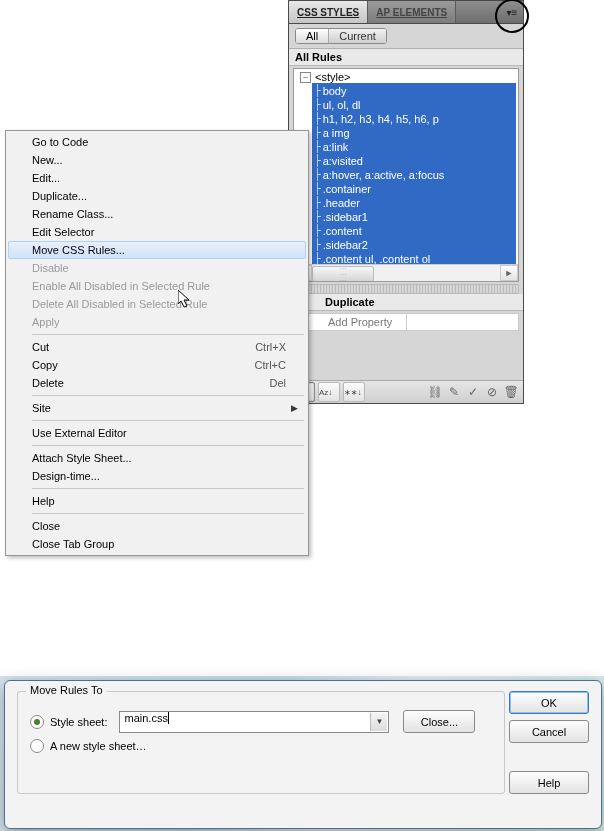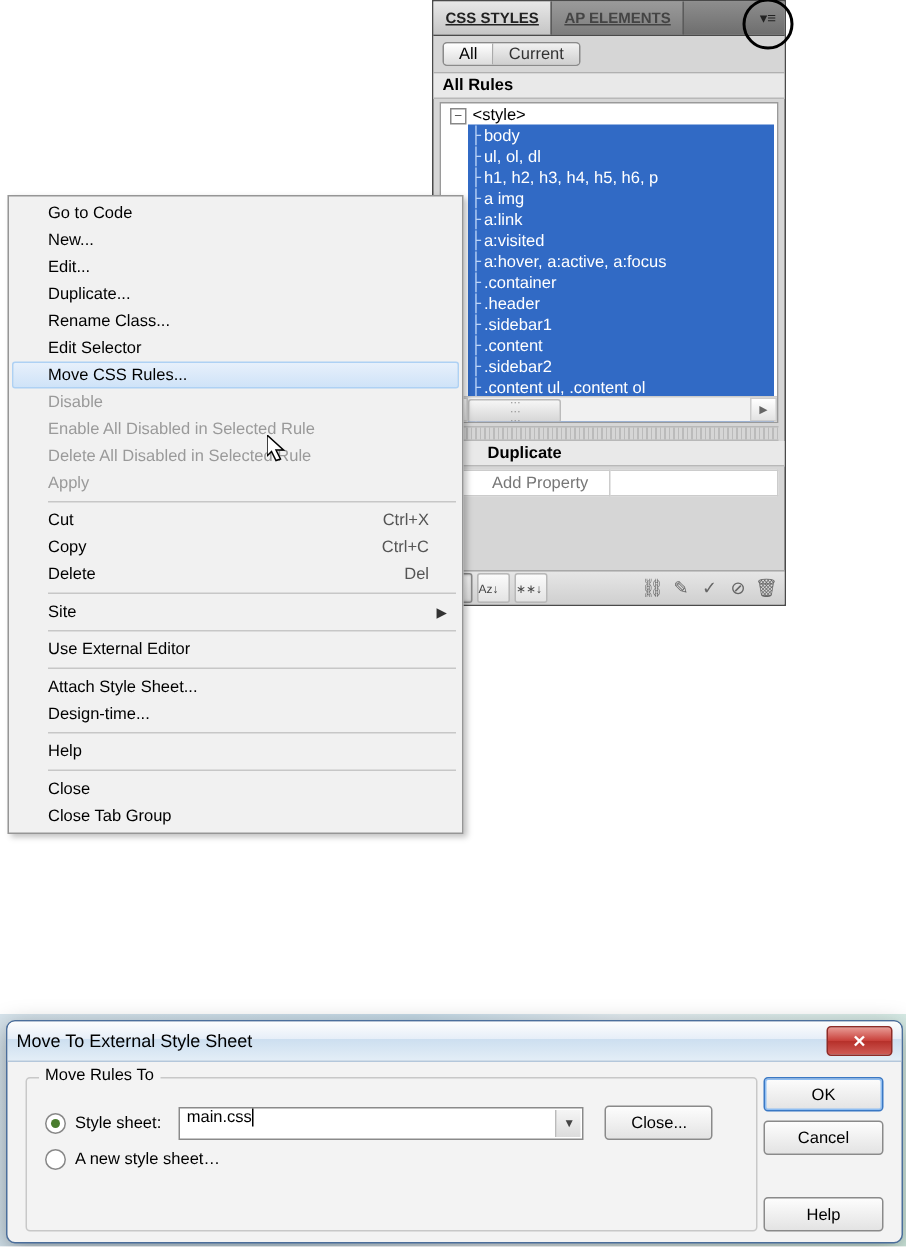"Move To External Style Sheet" div.dialog-title { html: <div> <span>Move To External Style Sheet</span> <div> <span>✕</span> </div> </div> -> none }
